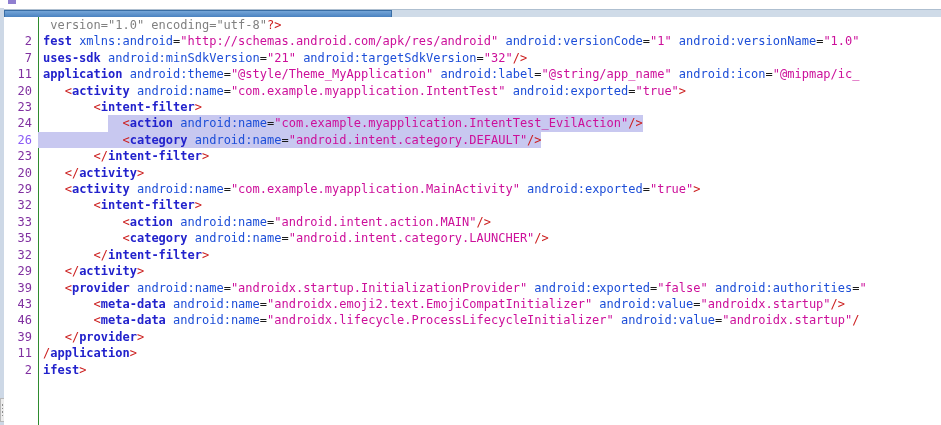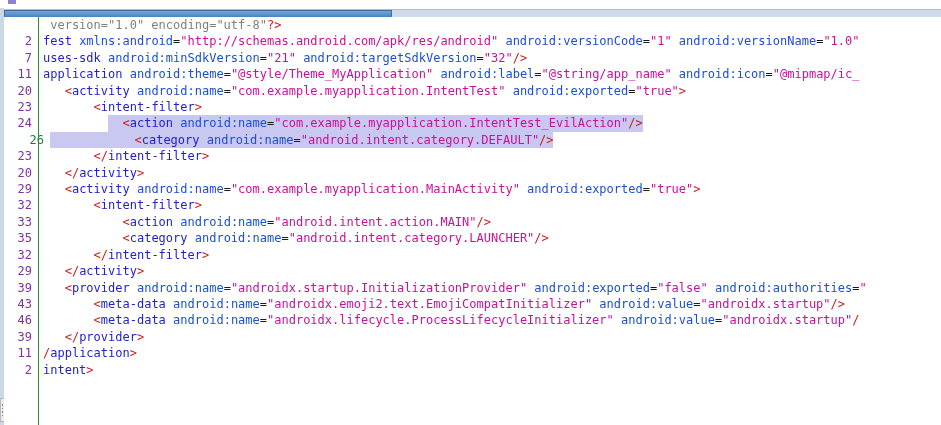"fest" .tk-tag { font-weight: normal -> bold }
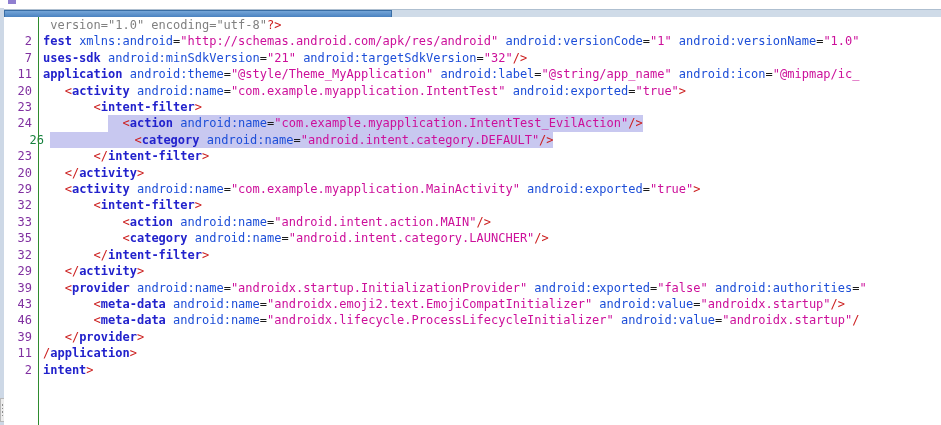"26" .gutter-cell.current { color: #15803d -> #8b5cf6; margin-left: 12px -> none }
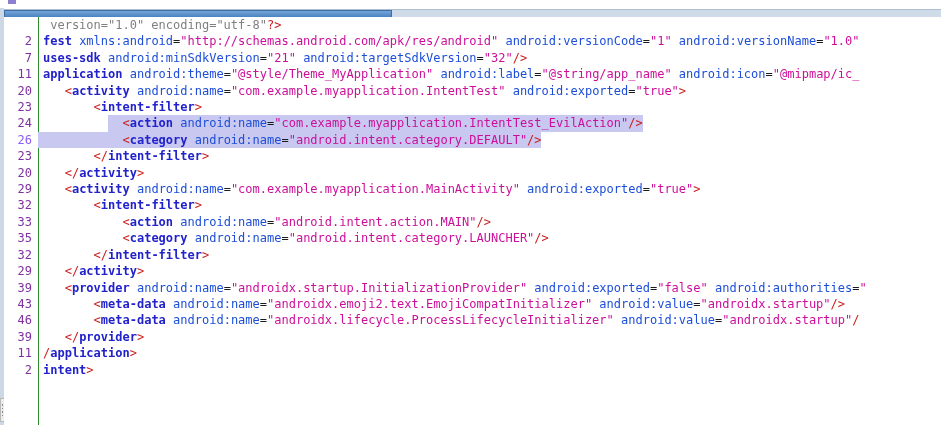"intent" span.tk-tag { text: intent -> ifest }
